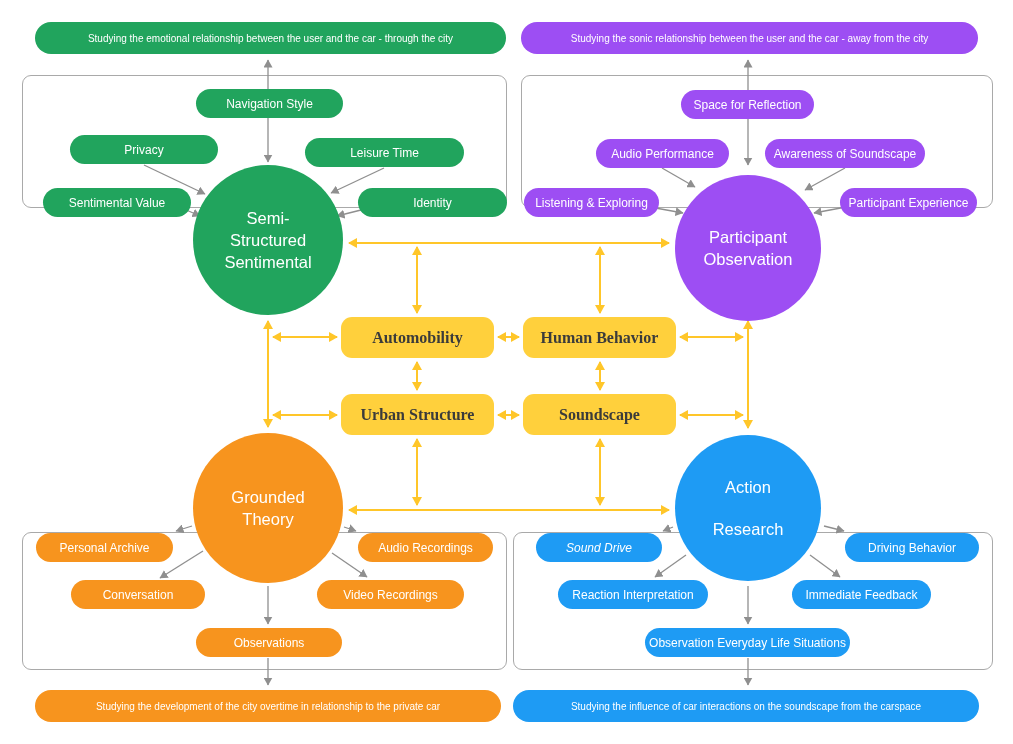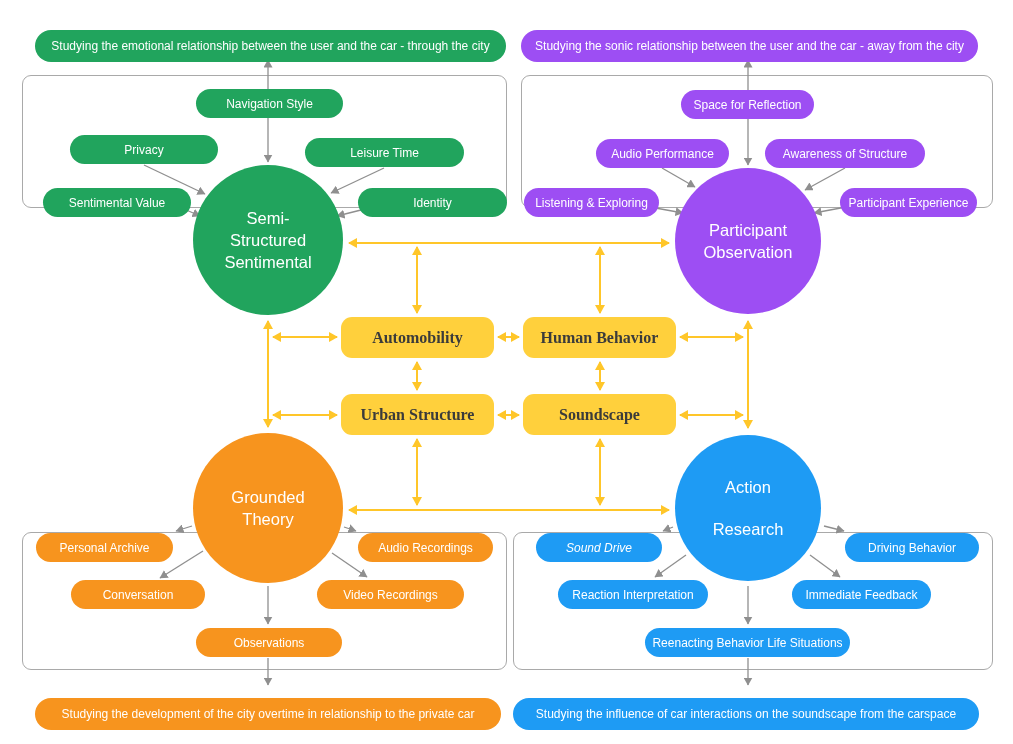"Studying the emotional relationship" .banner { font-size: 12px -> 10px; margin-top: 8px -> none }
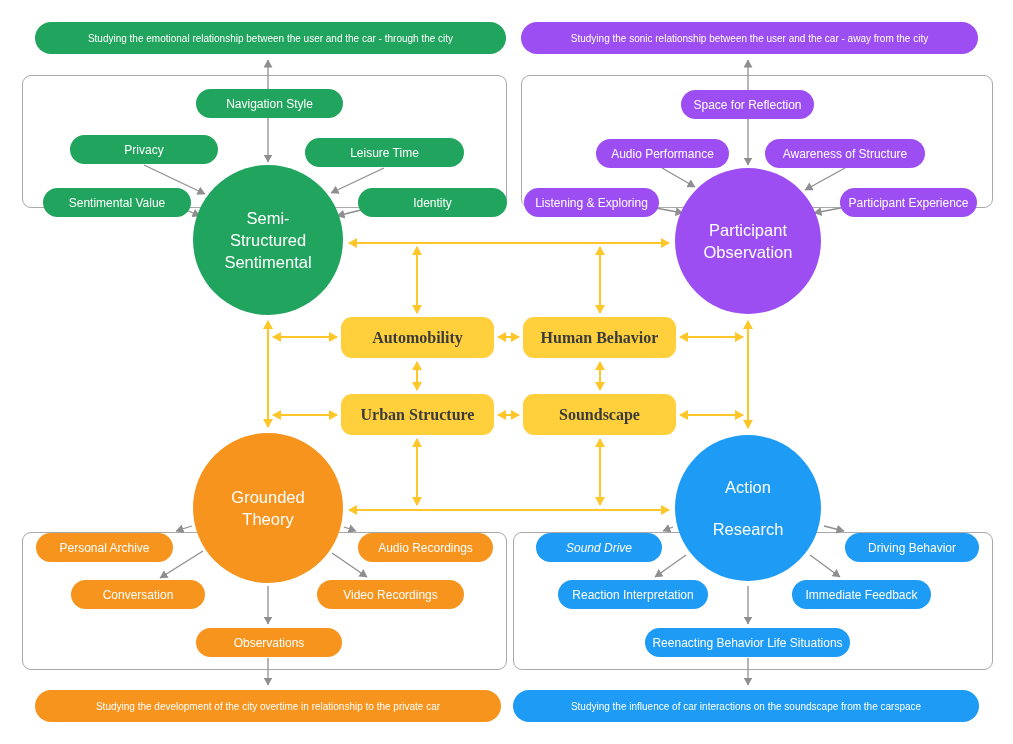"Awareness of Structure" div.pill { text: Structure -> Soundscape }
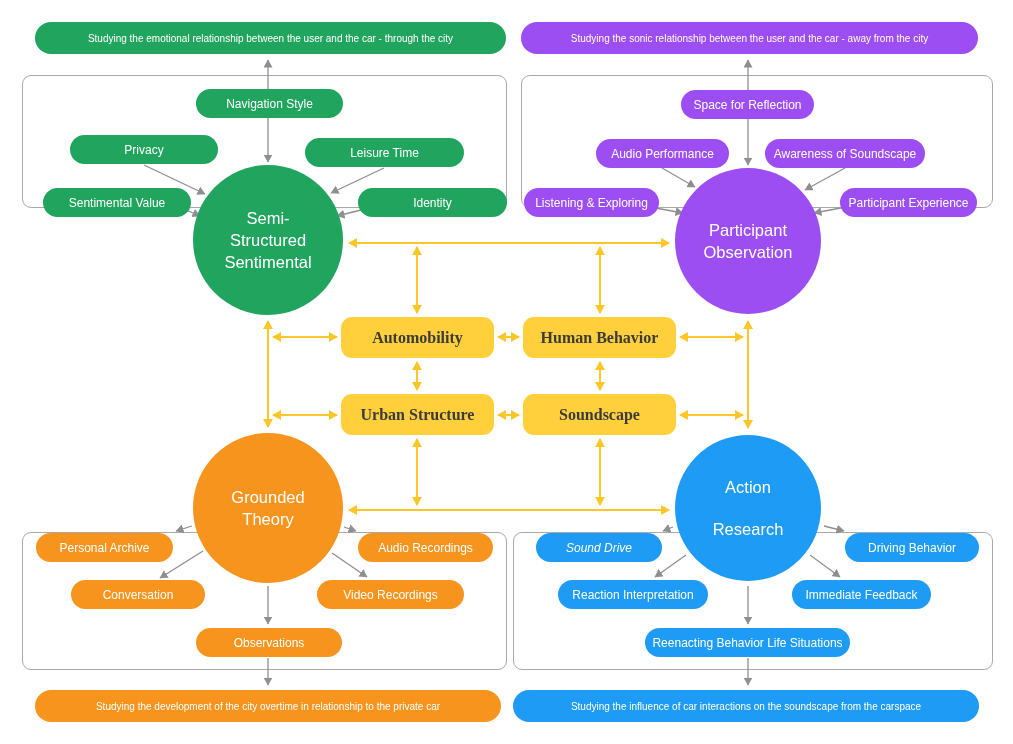"Participant" div.circle { top: 168px -> 175px }
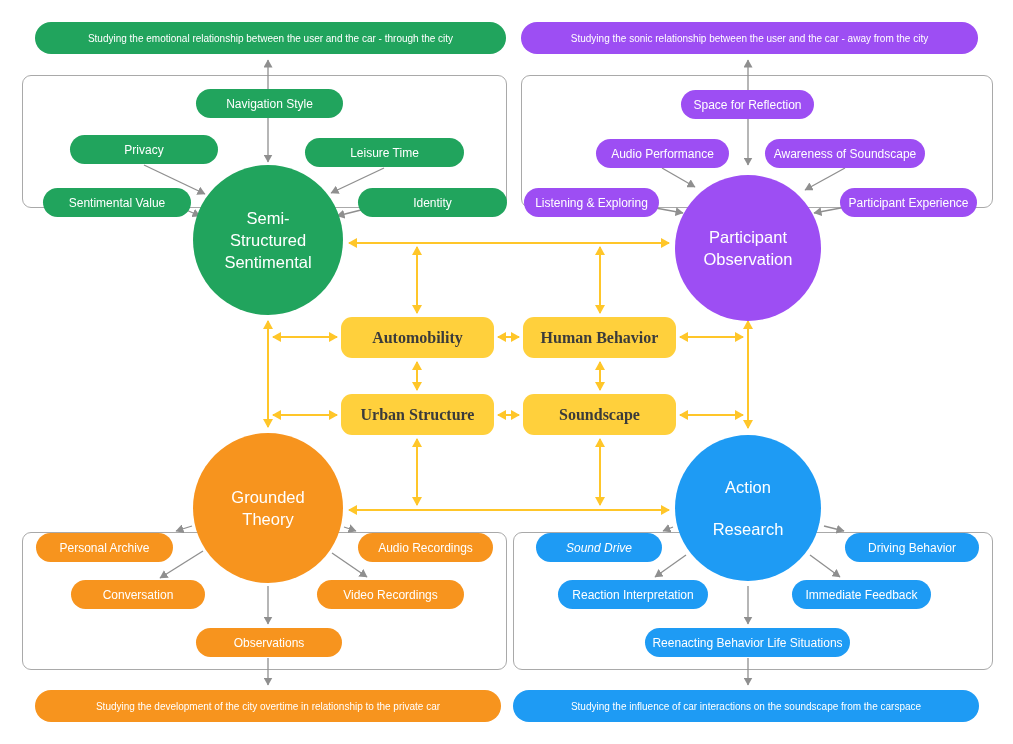"Reenacting Behavior Life Situations" div.pill { text: Reenacting Behavior -> Observation Everyday }
